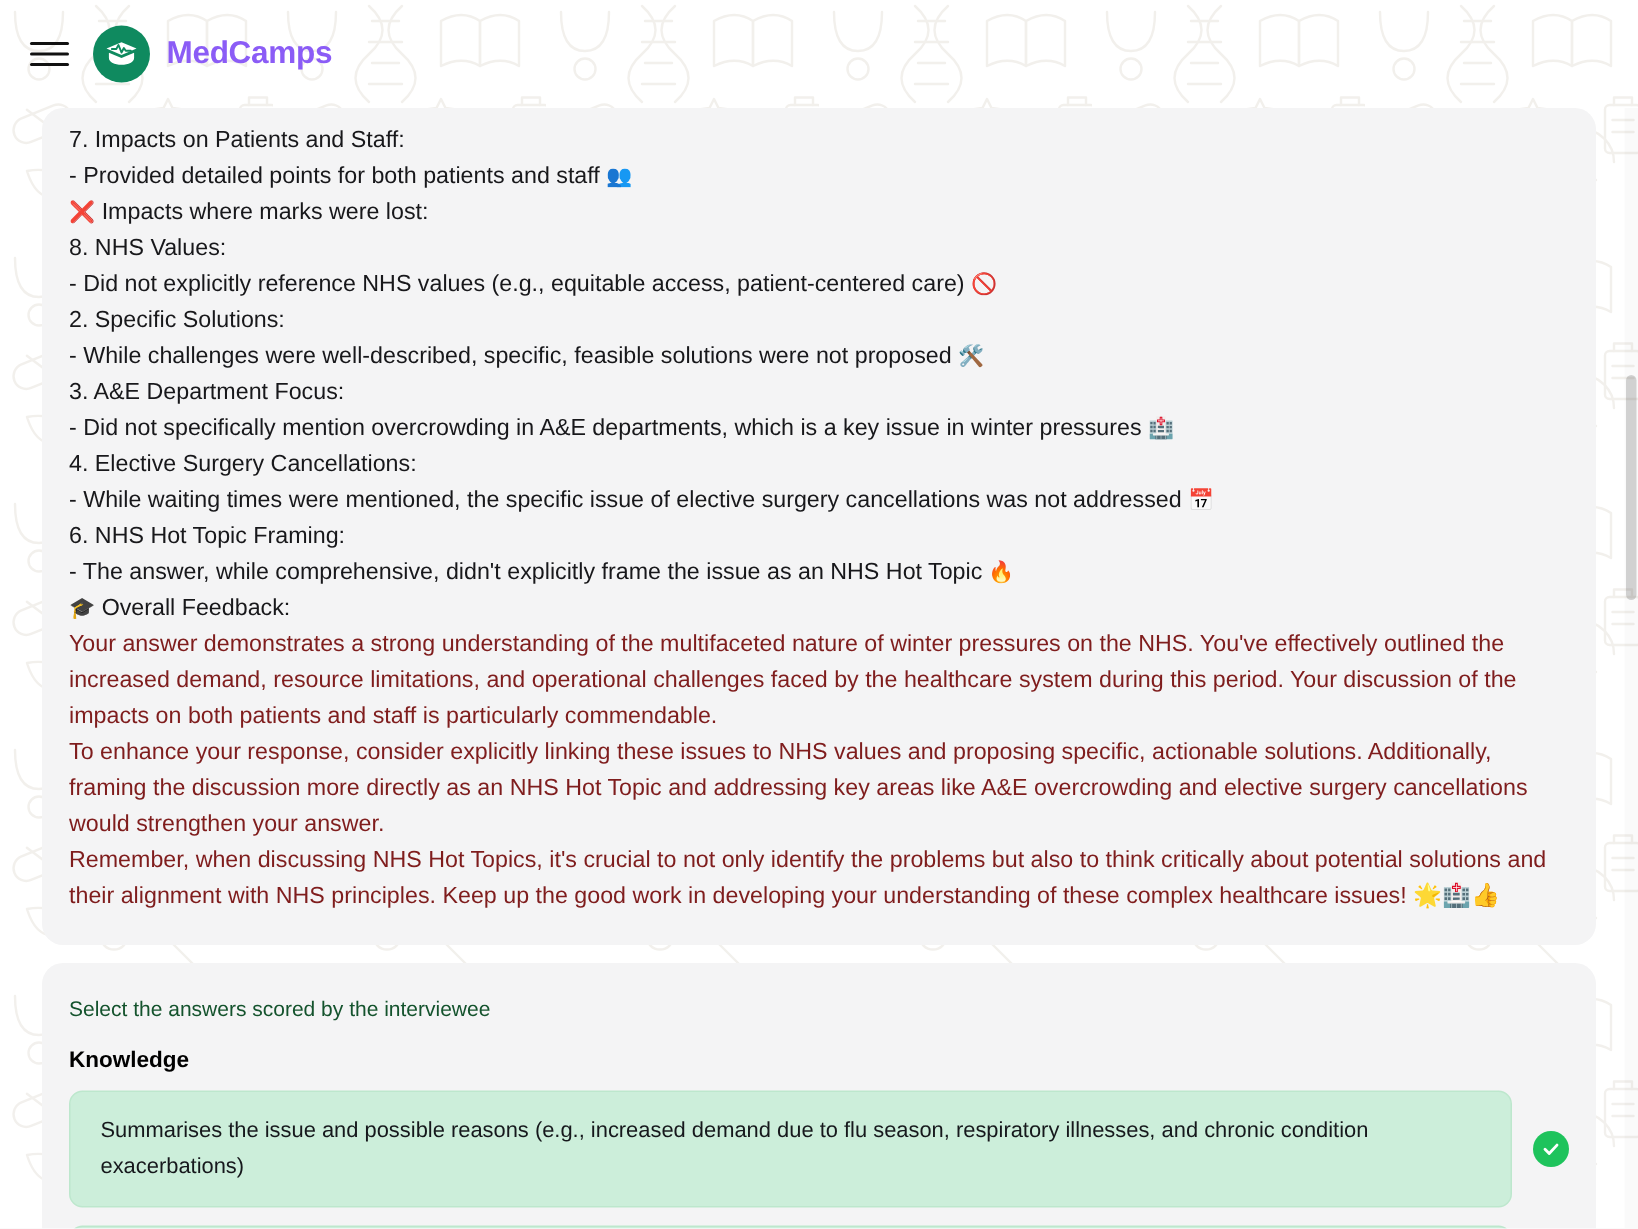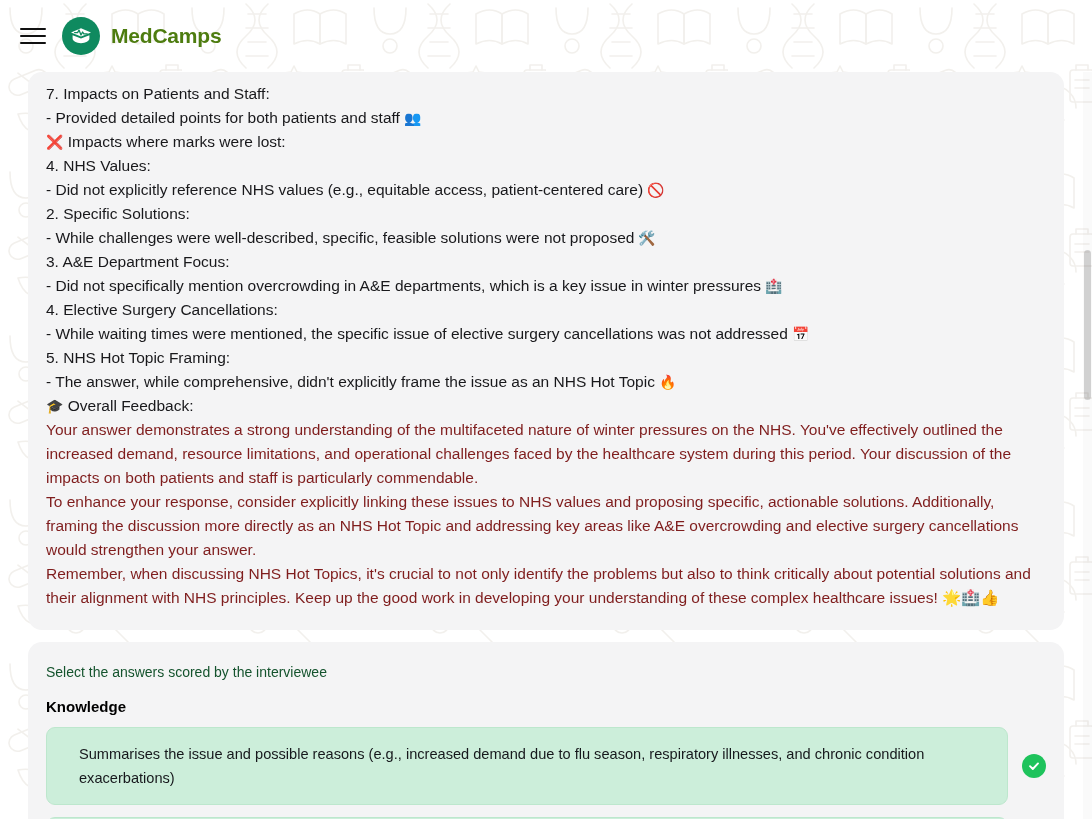"MedCamps" #brand-name { color: #4d7c0f -> #8b5cf6 }
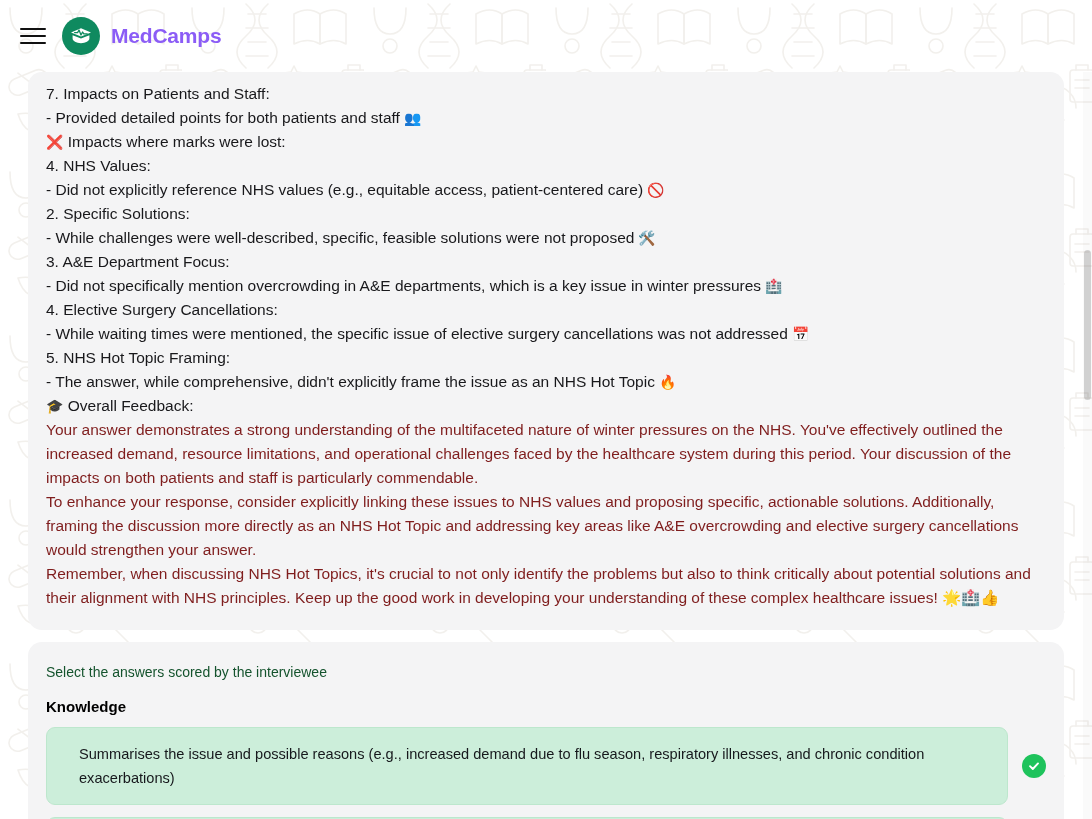"4. NHS Values:" span { text: 4 -> 8 }
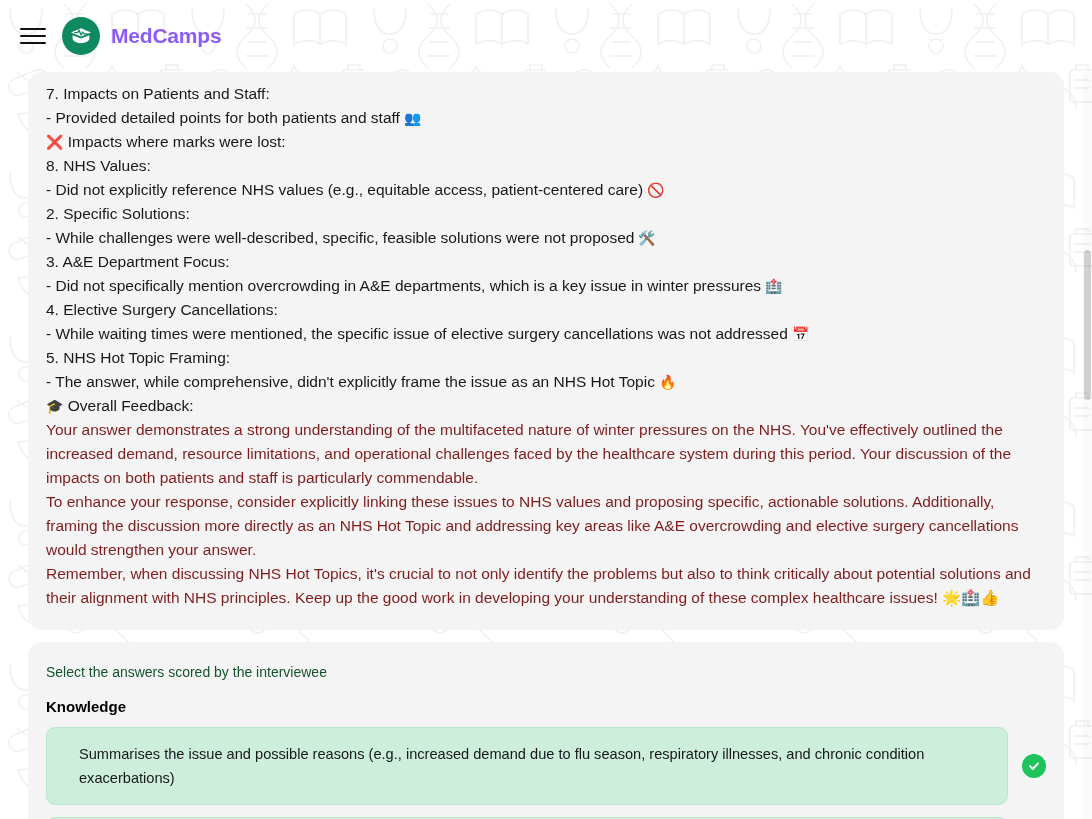"5. NHS Hot Topic Framing:" span { text: 5 -> 6 }
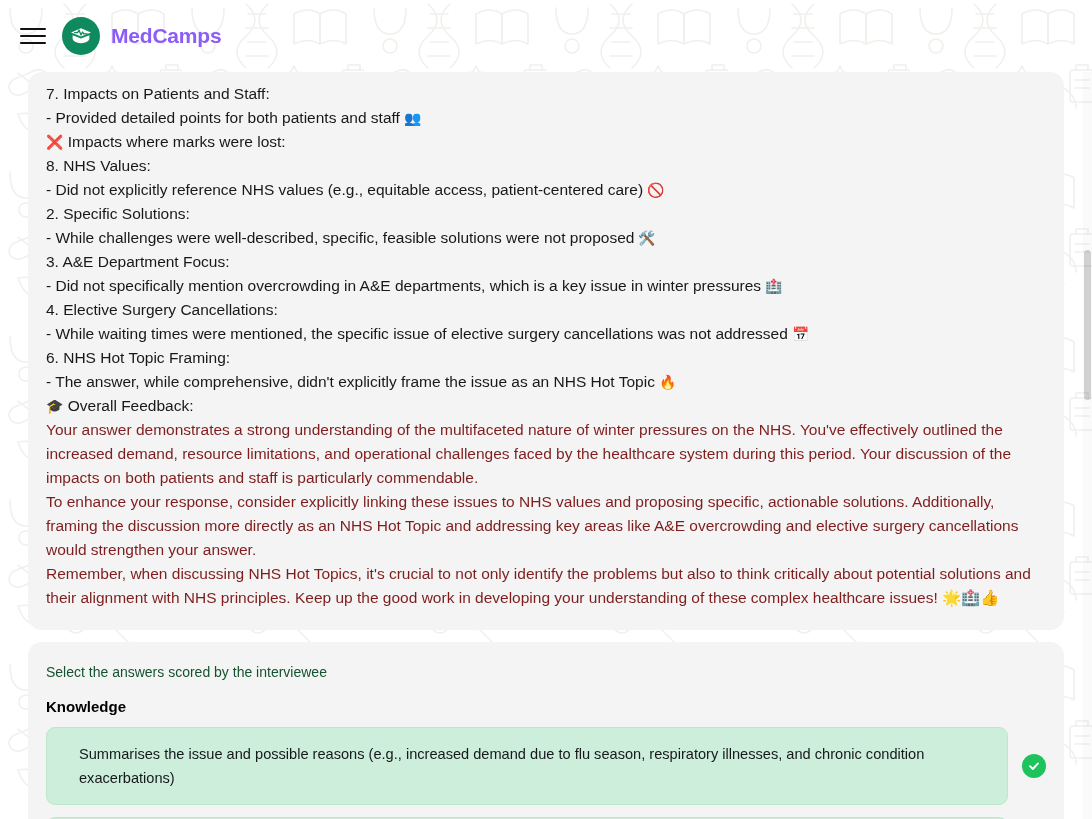"Summarises the issue and possible" .answer-pill { padding: 14px 32px -> 14px 20px }
